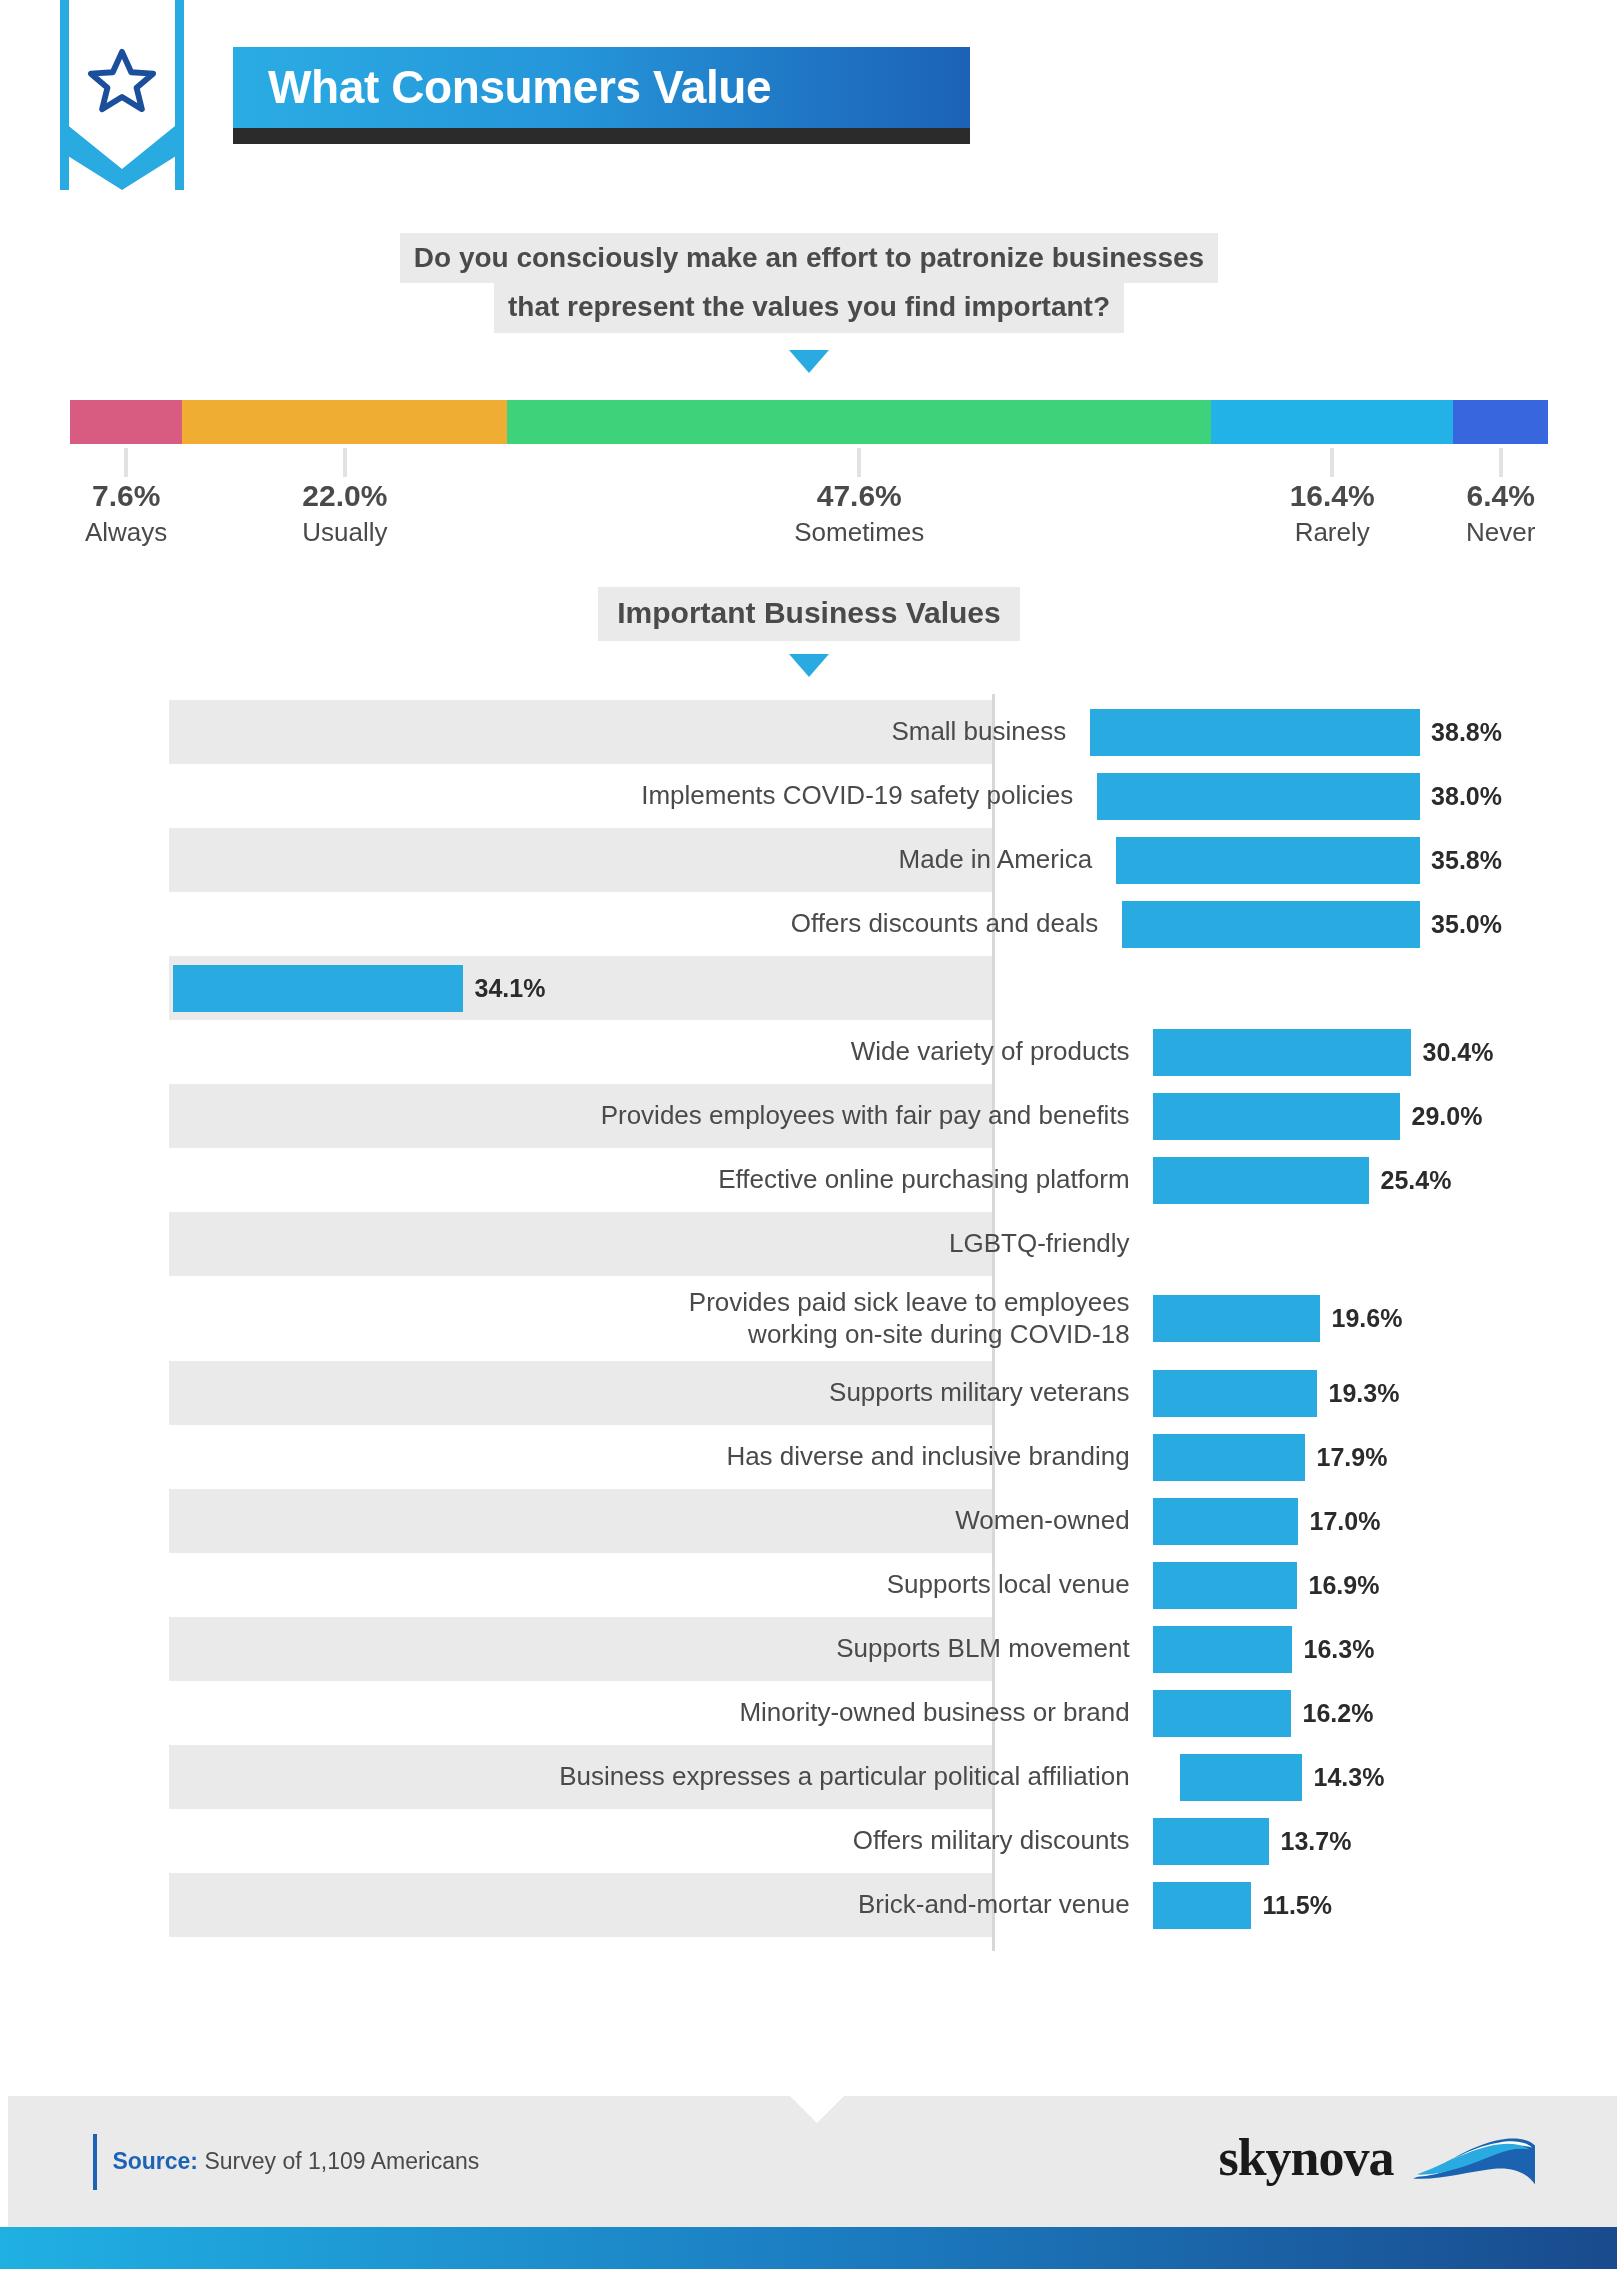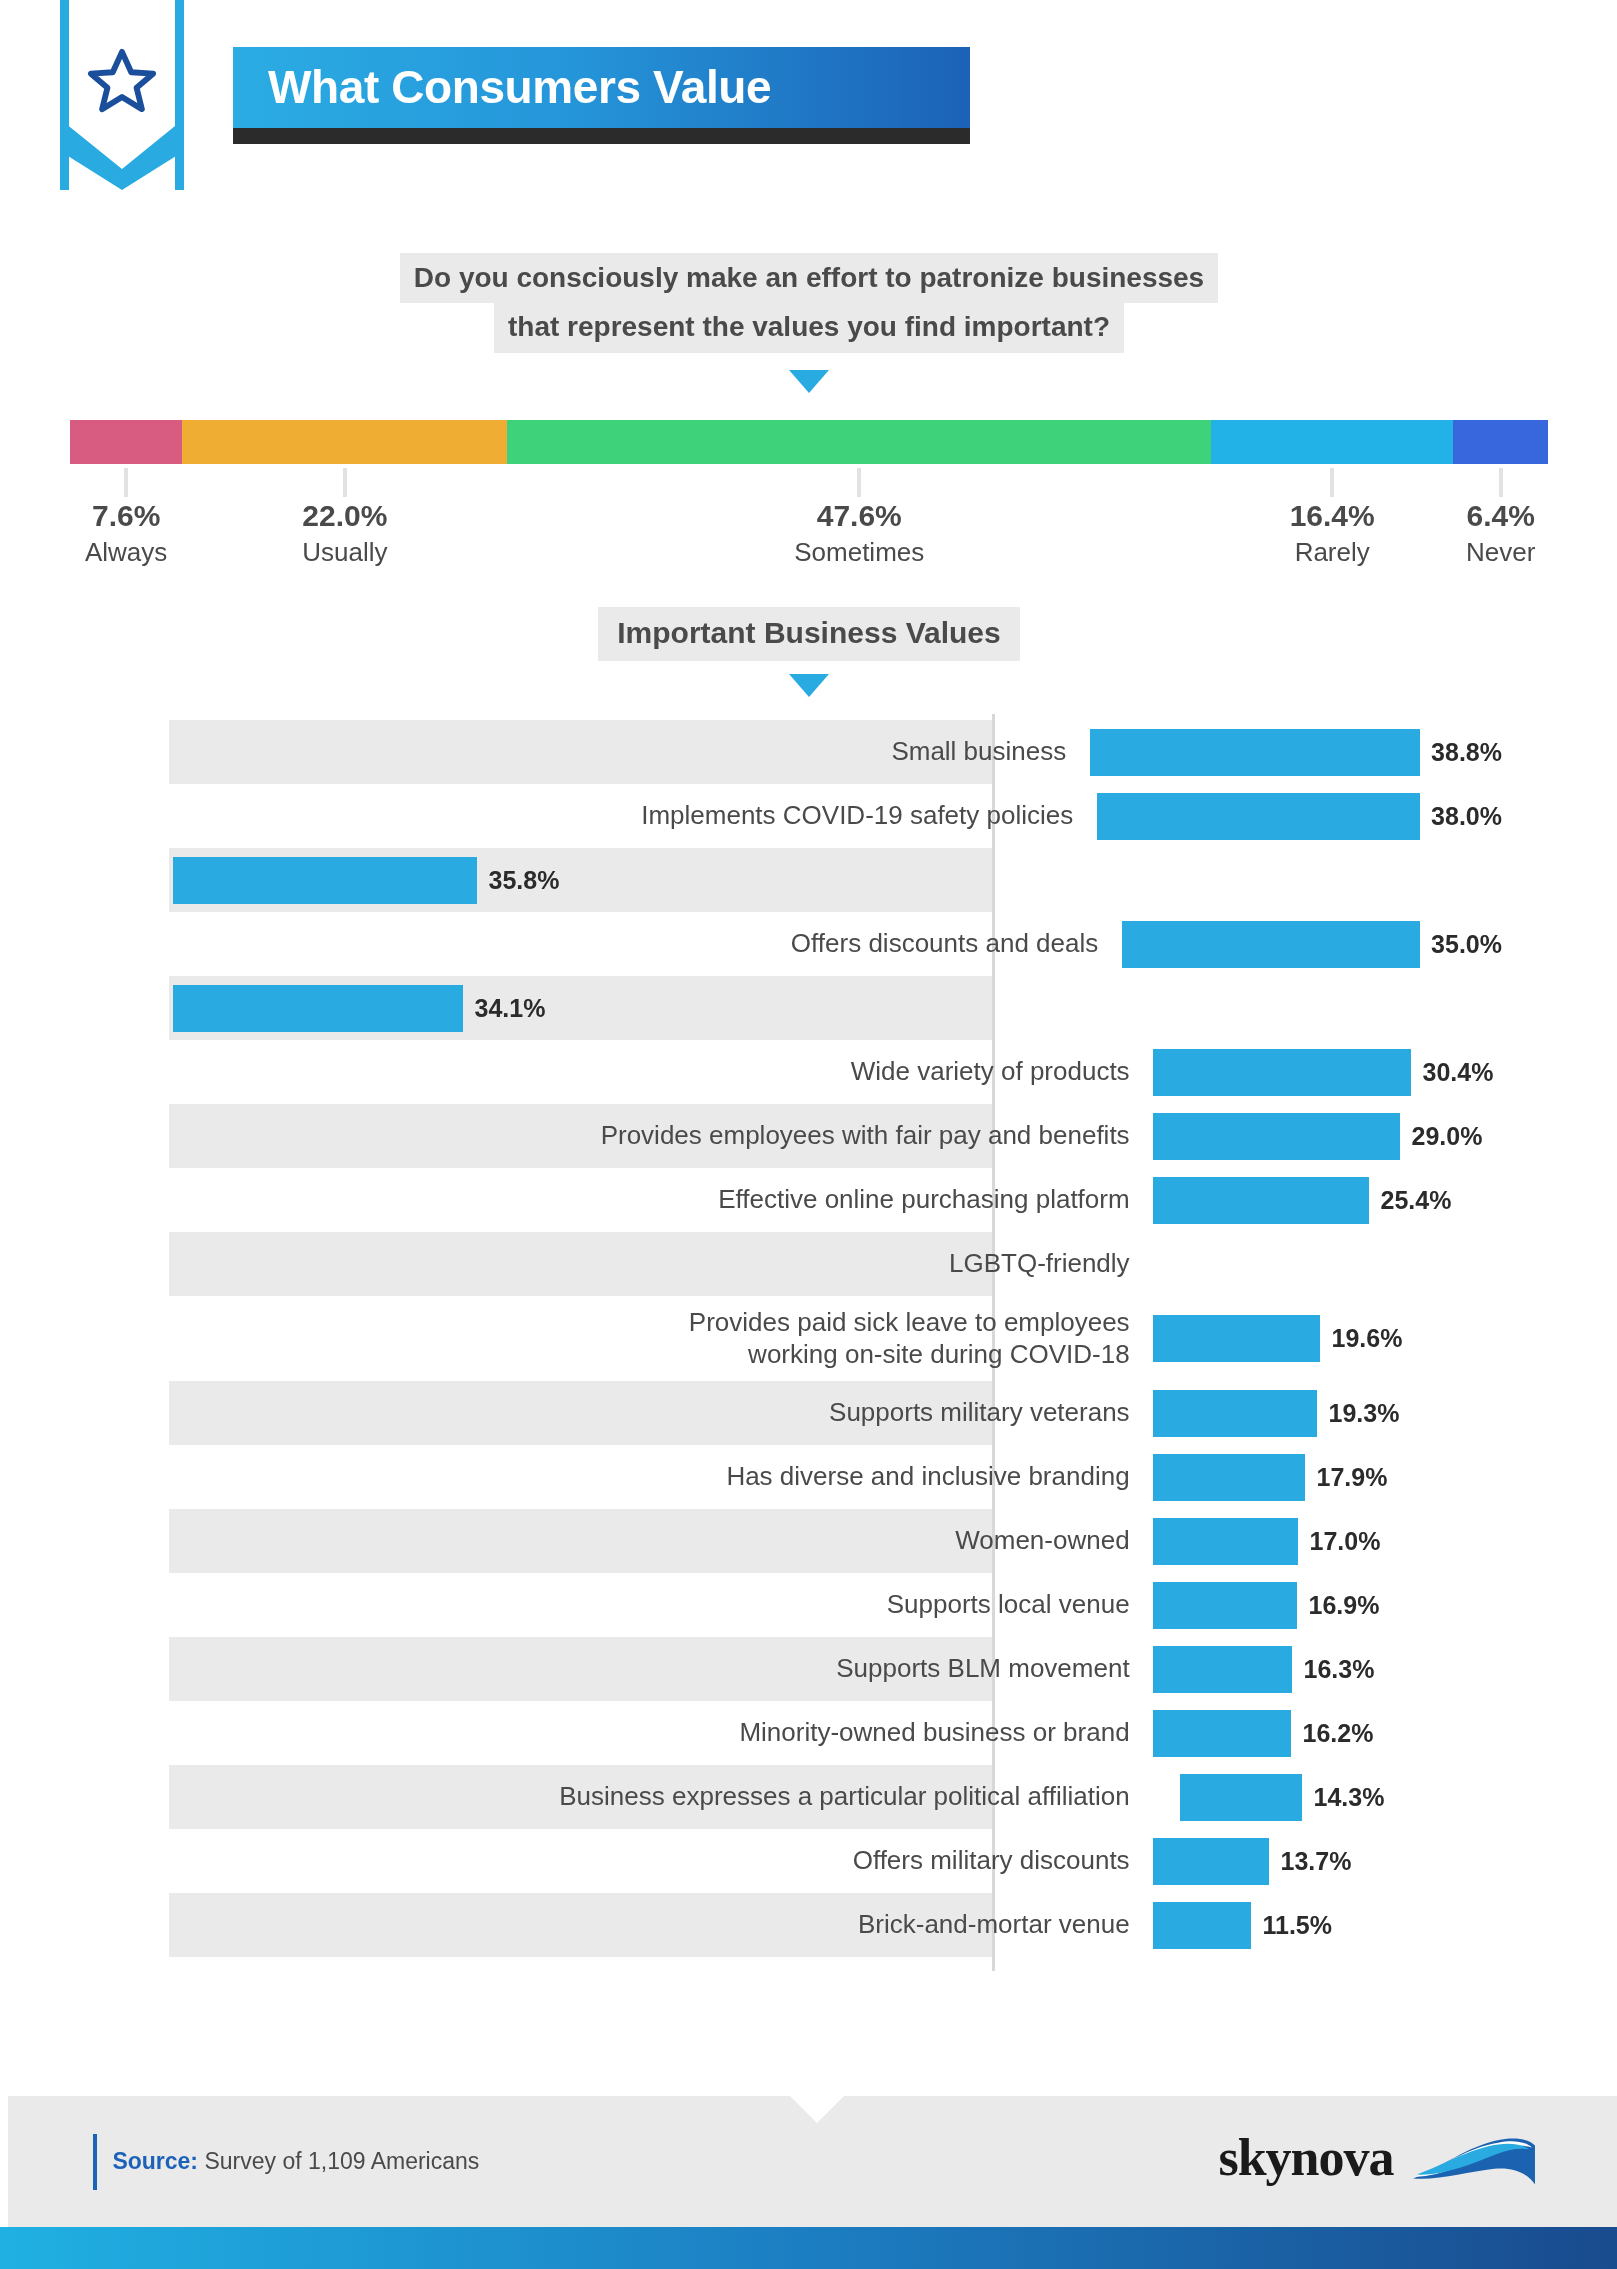"Do you consciously make an" .question { margin-top: 59px -> 39px }
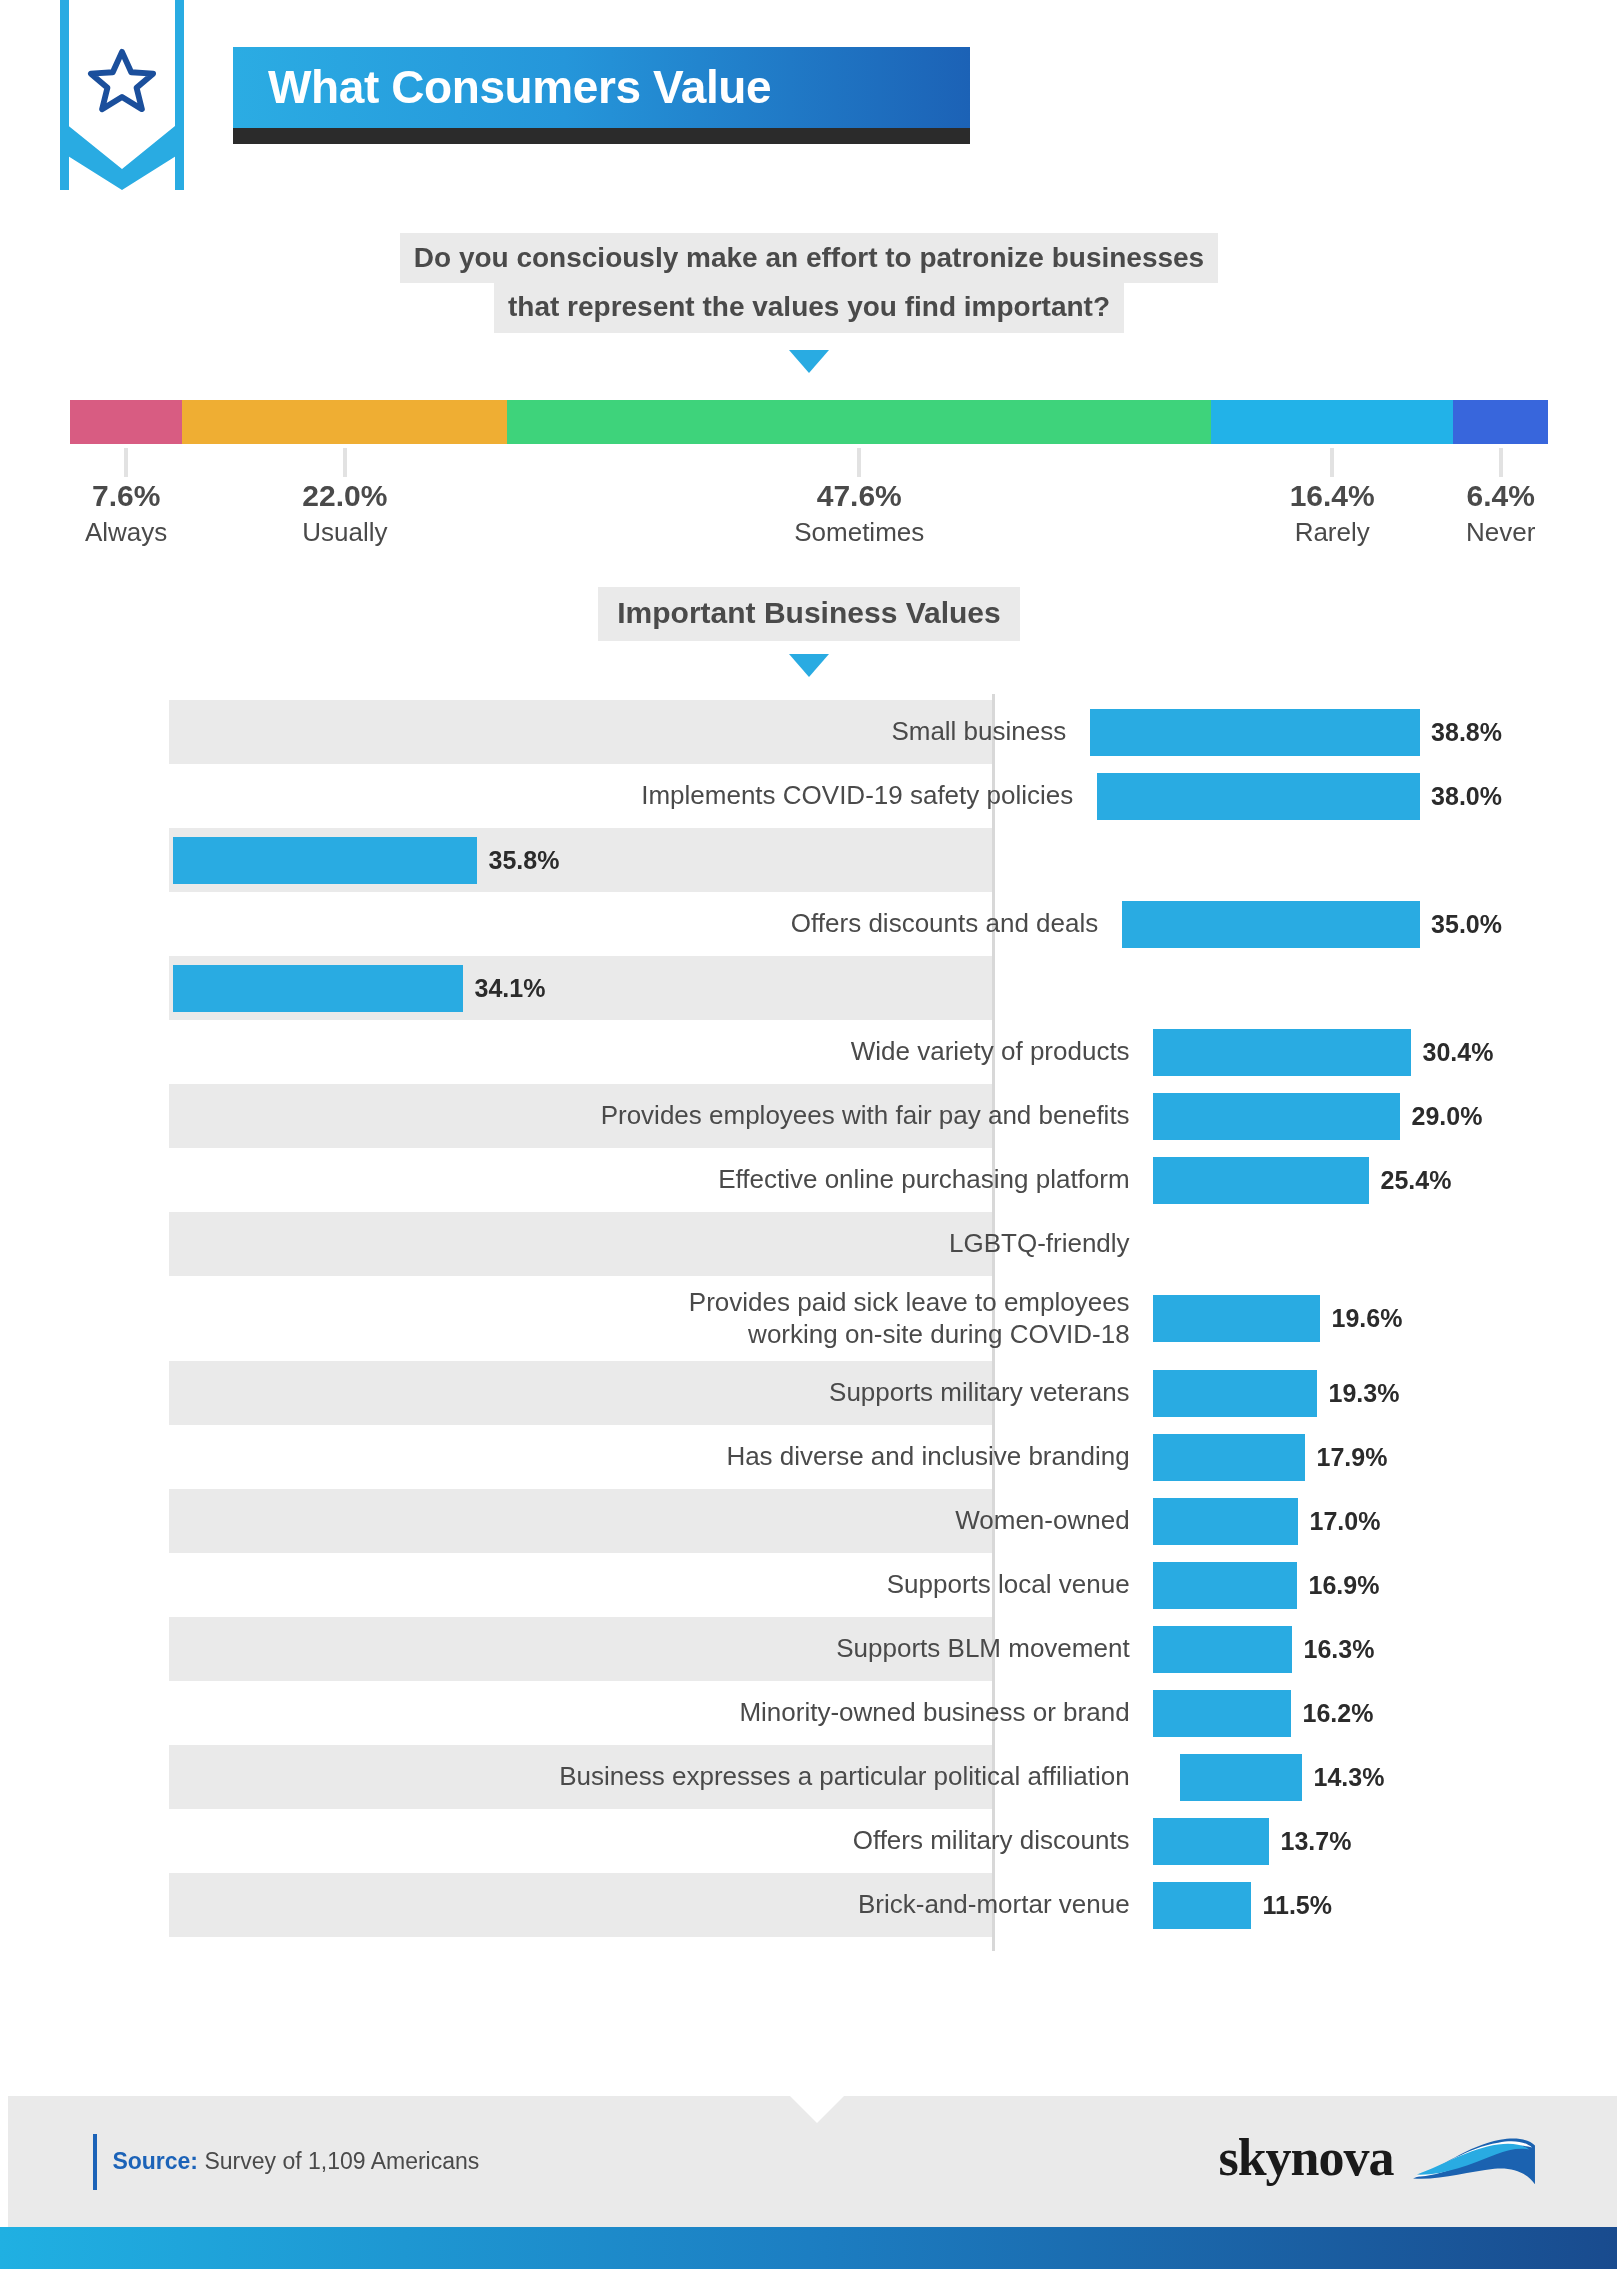"Made in America" div.label { html: none -> <div>Made in America</div> }
